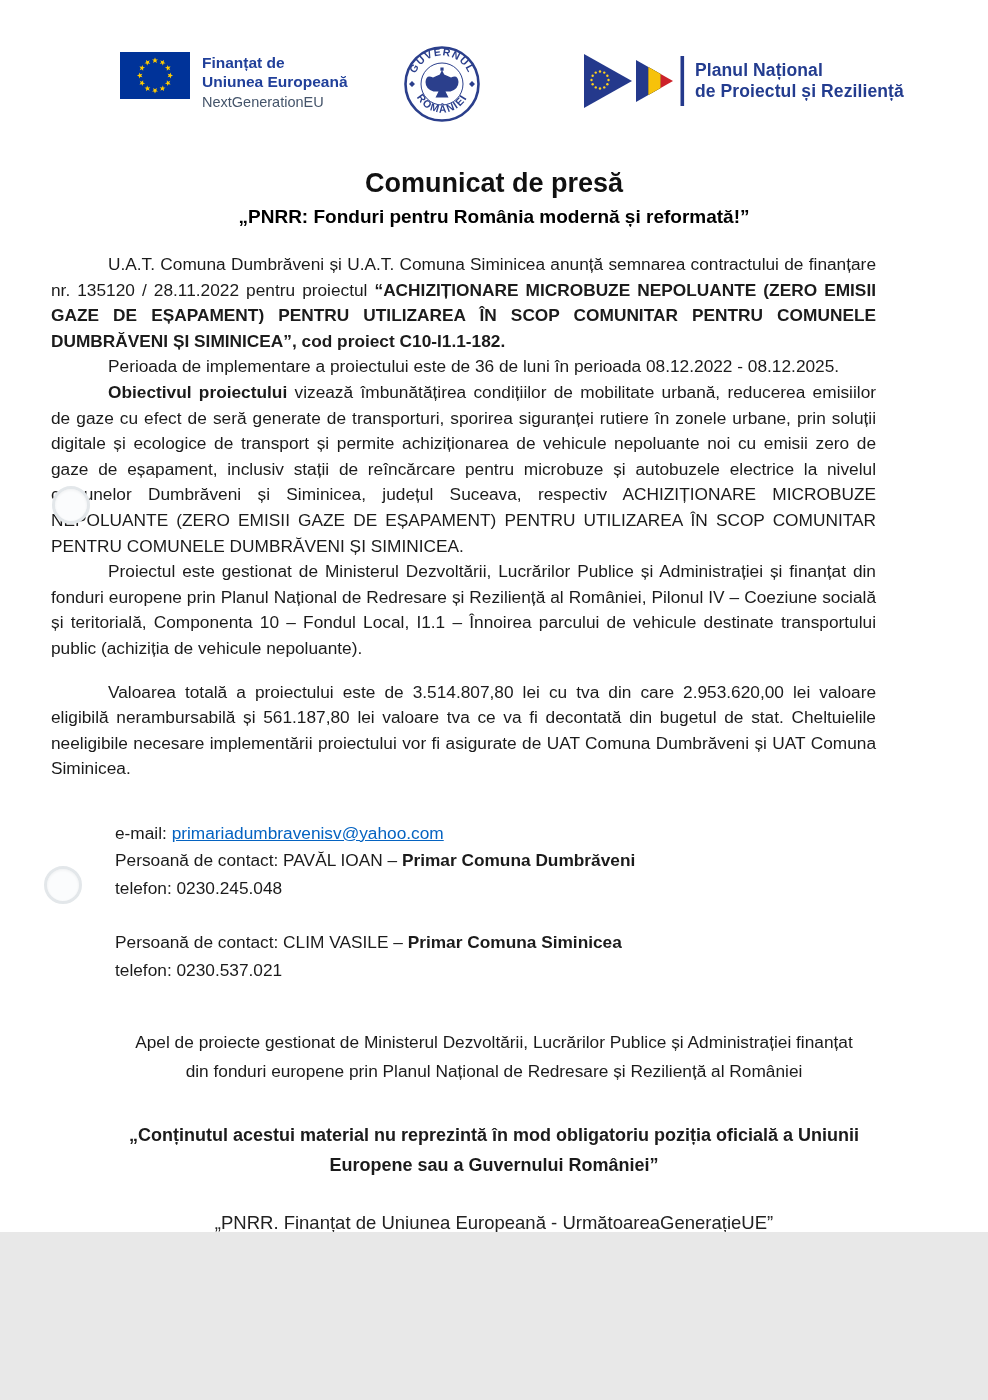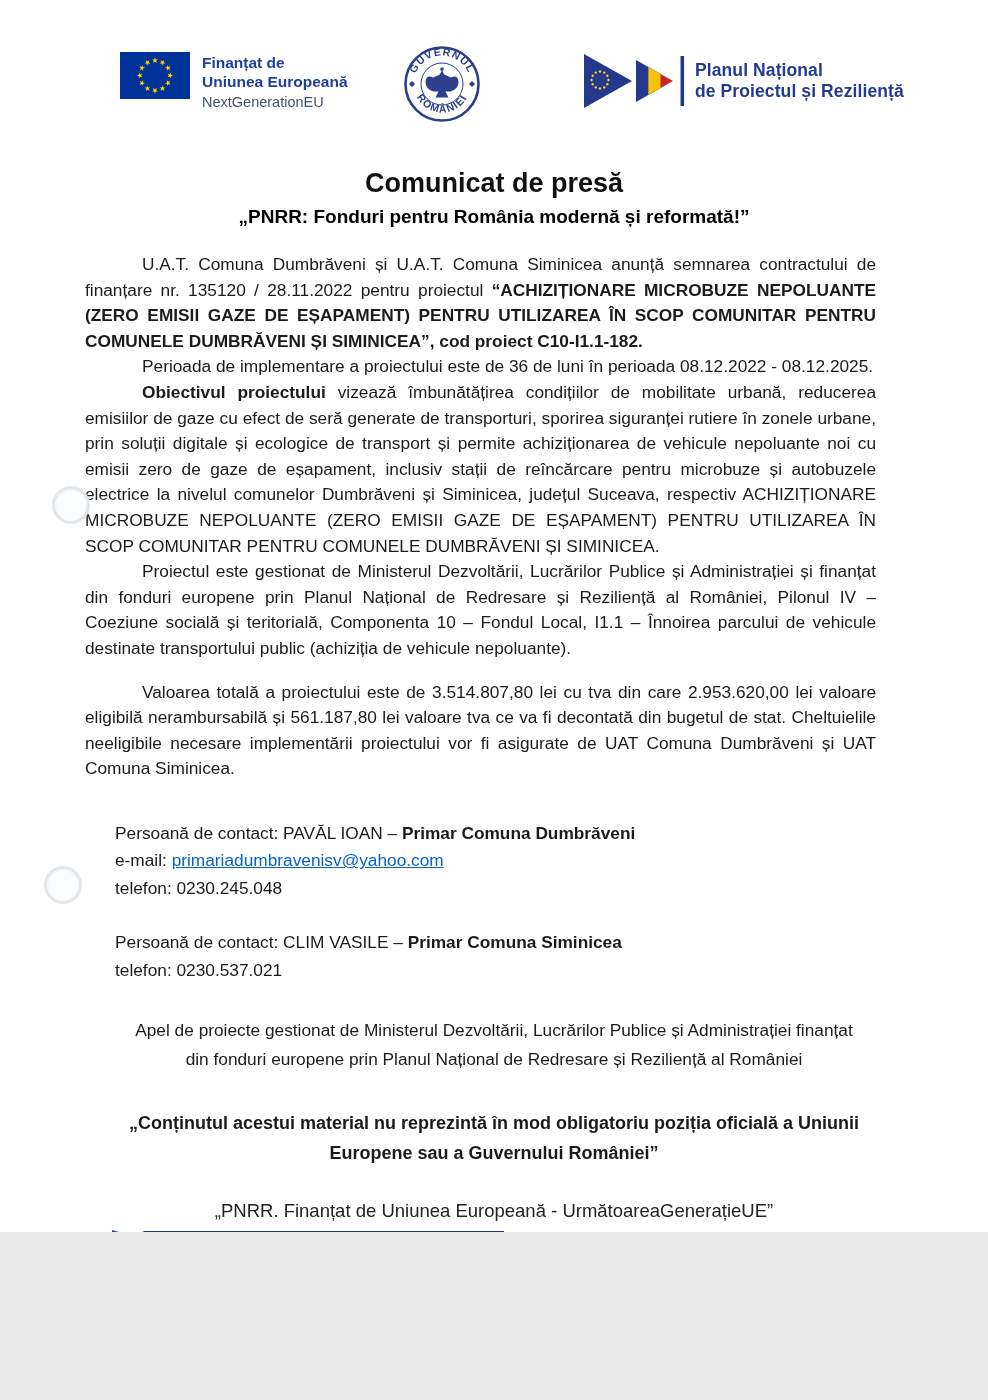"U.A.T. Comuna Dumbrăveni și U.A.T." .doc-body { padding: 0 112px 0 85px -> 0 112px 0 51px }
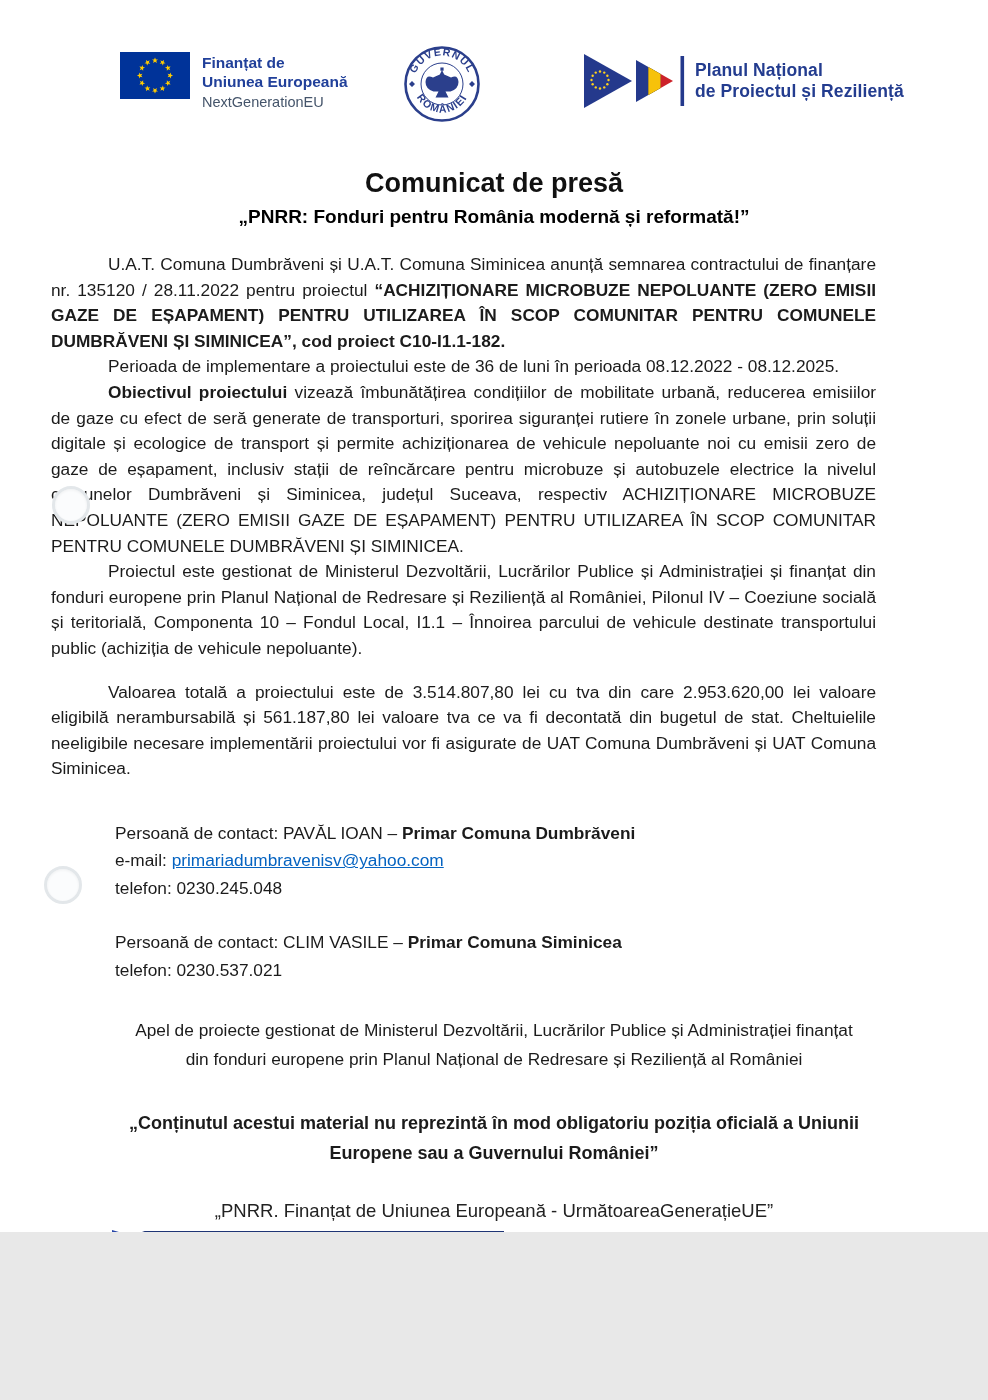"Persoană de contact: PAVĂL IOAN" div { order: before "e-mail: primariadumbravenisv@yahoo.com" -> after "e-mail: primariadumbravenisv@yahoo.com" }
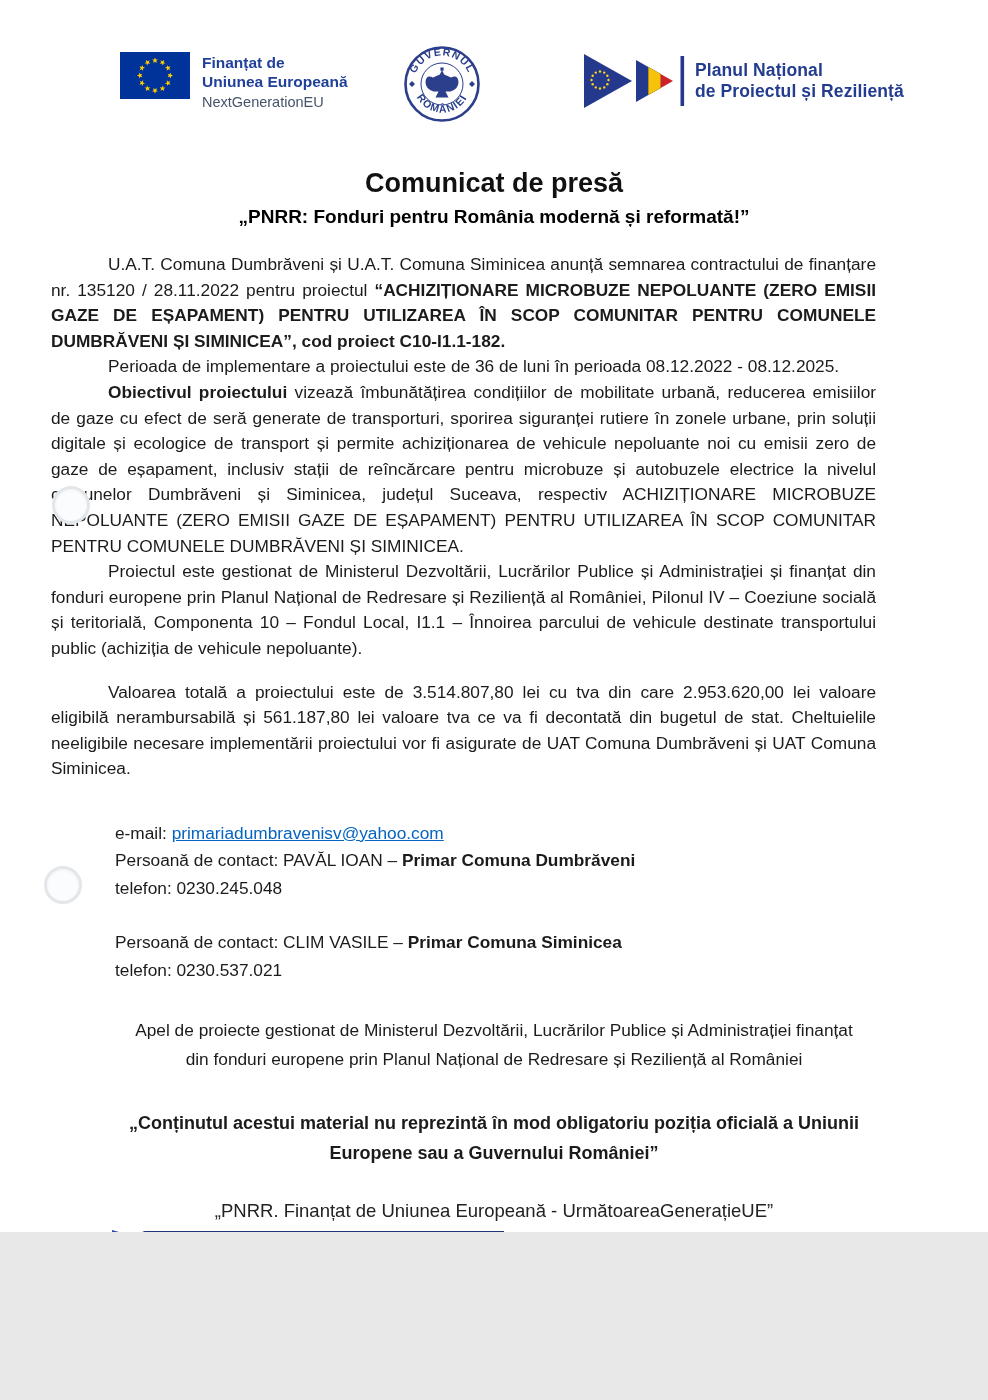"Apel de proiecte gestionat de" .apel { margin: 32px auto 0 -> 44px auto 0 }
